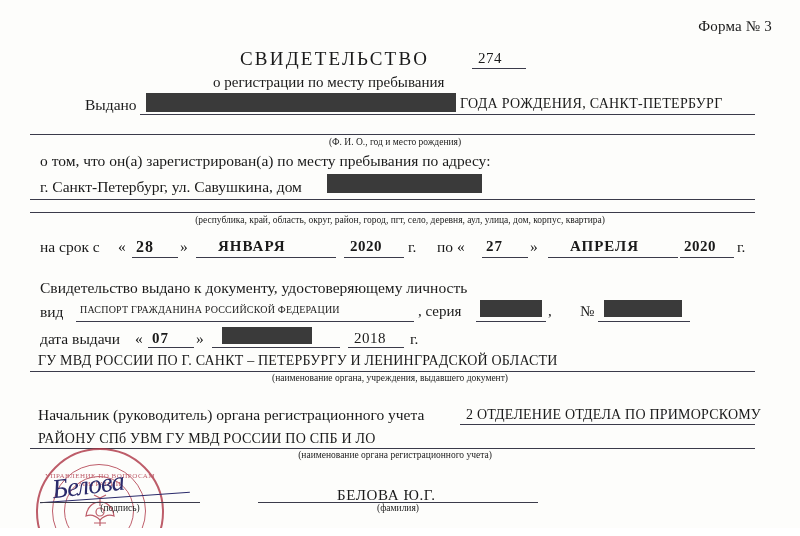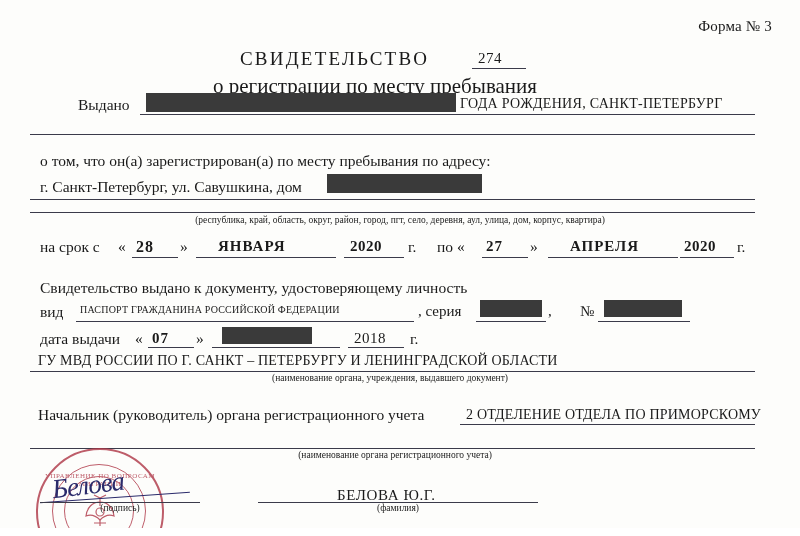"о регистрации по месту пребывания" .title-sub { font-size: 21px -> 15px }
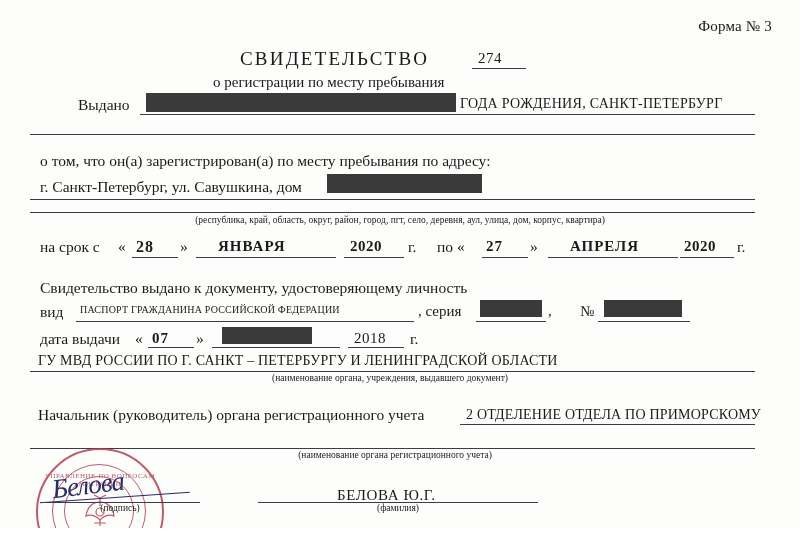"Выдано" div.lbl { left: 78px -> 85px }
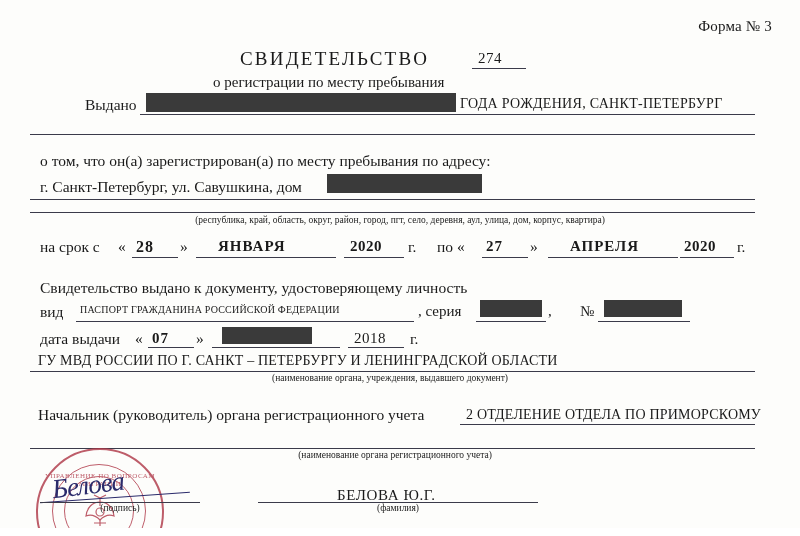"(Ф. И. О., год и" div.small-caption { html: none -> <div>(Ф. И. О., год и место рождения)</div> }
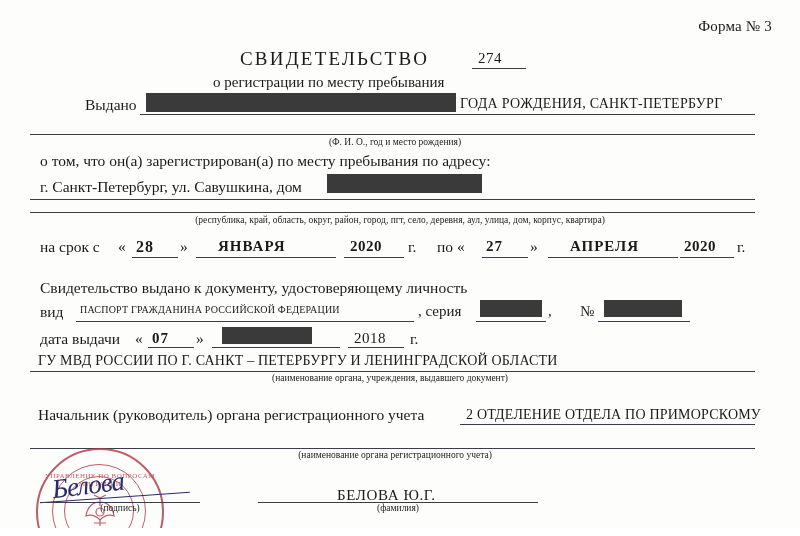"РАЙОНУ СПб УВМ ГУ МВД" div.abs { html: none -> <div>РАЙОНУ СПб УВМ ГУ МВД РОССИИ ПО СПБ И ЛО</div> }
